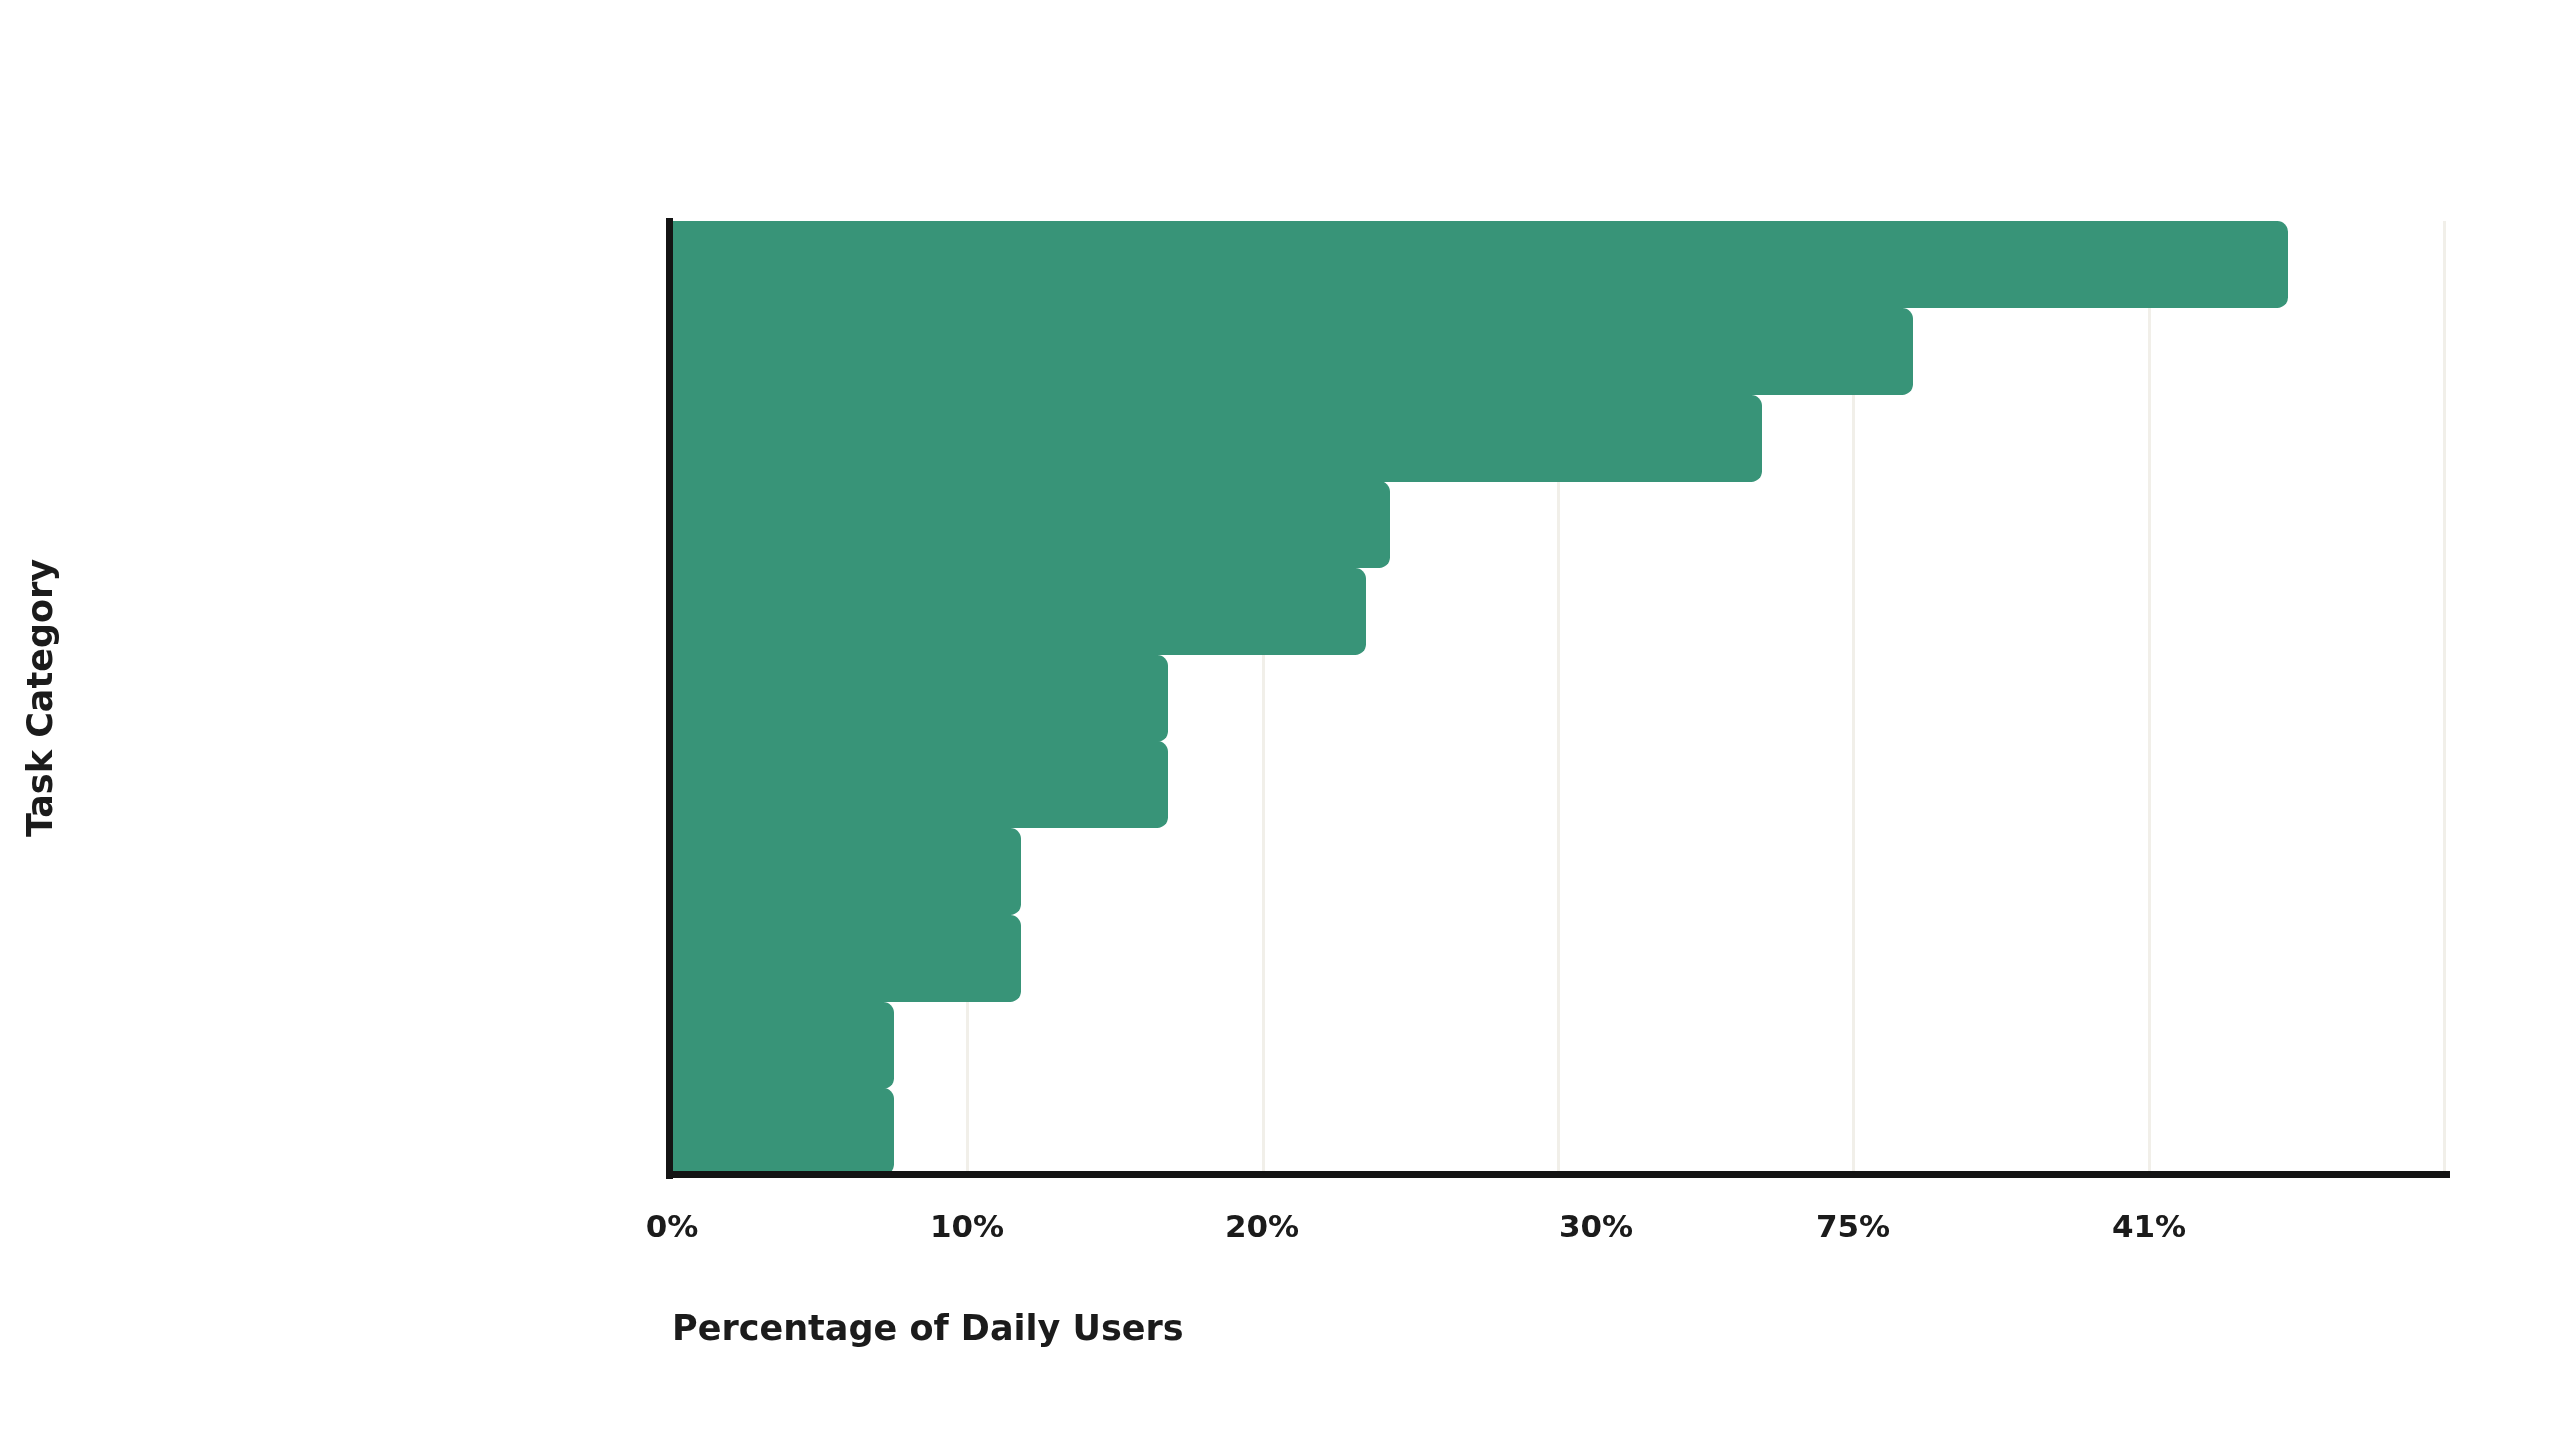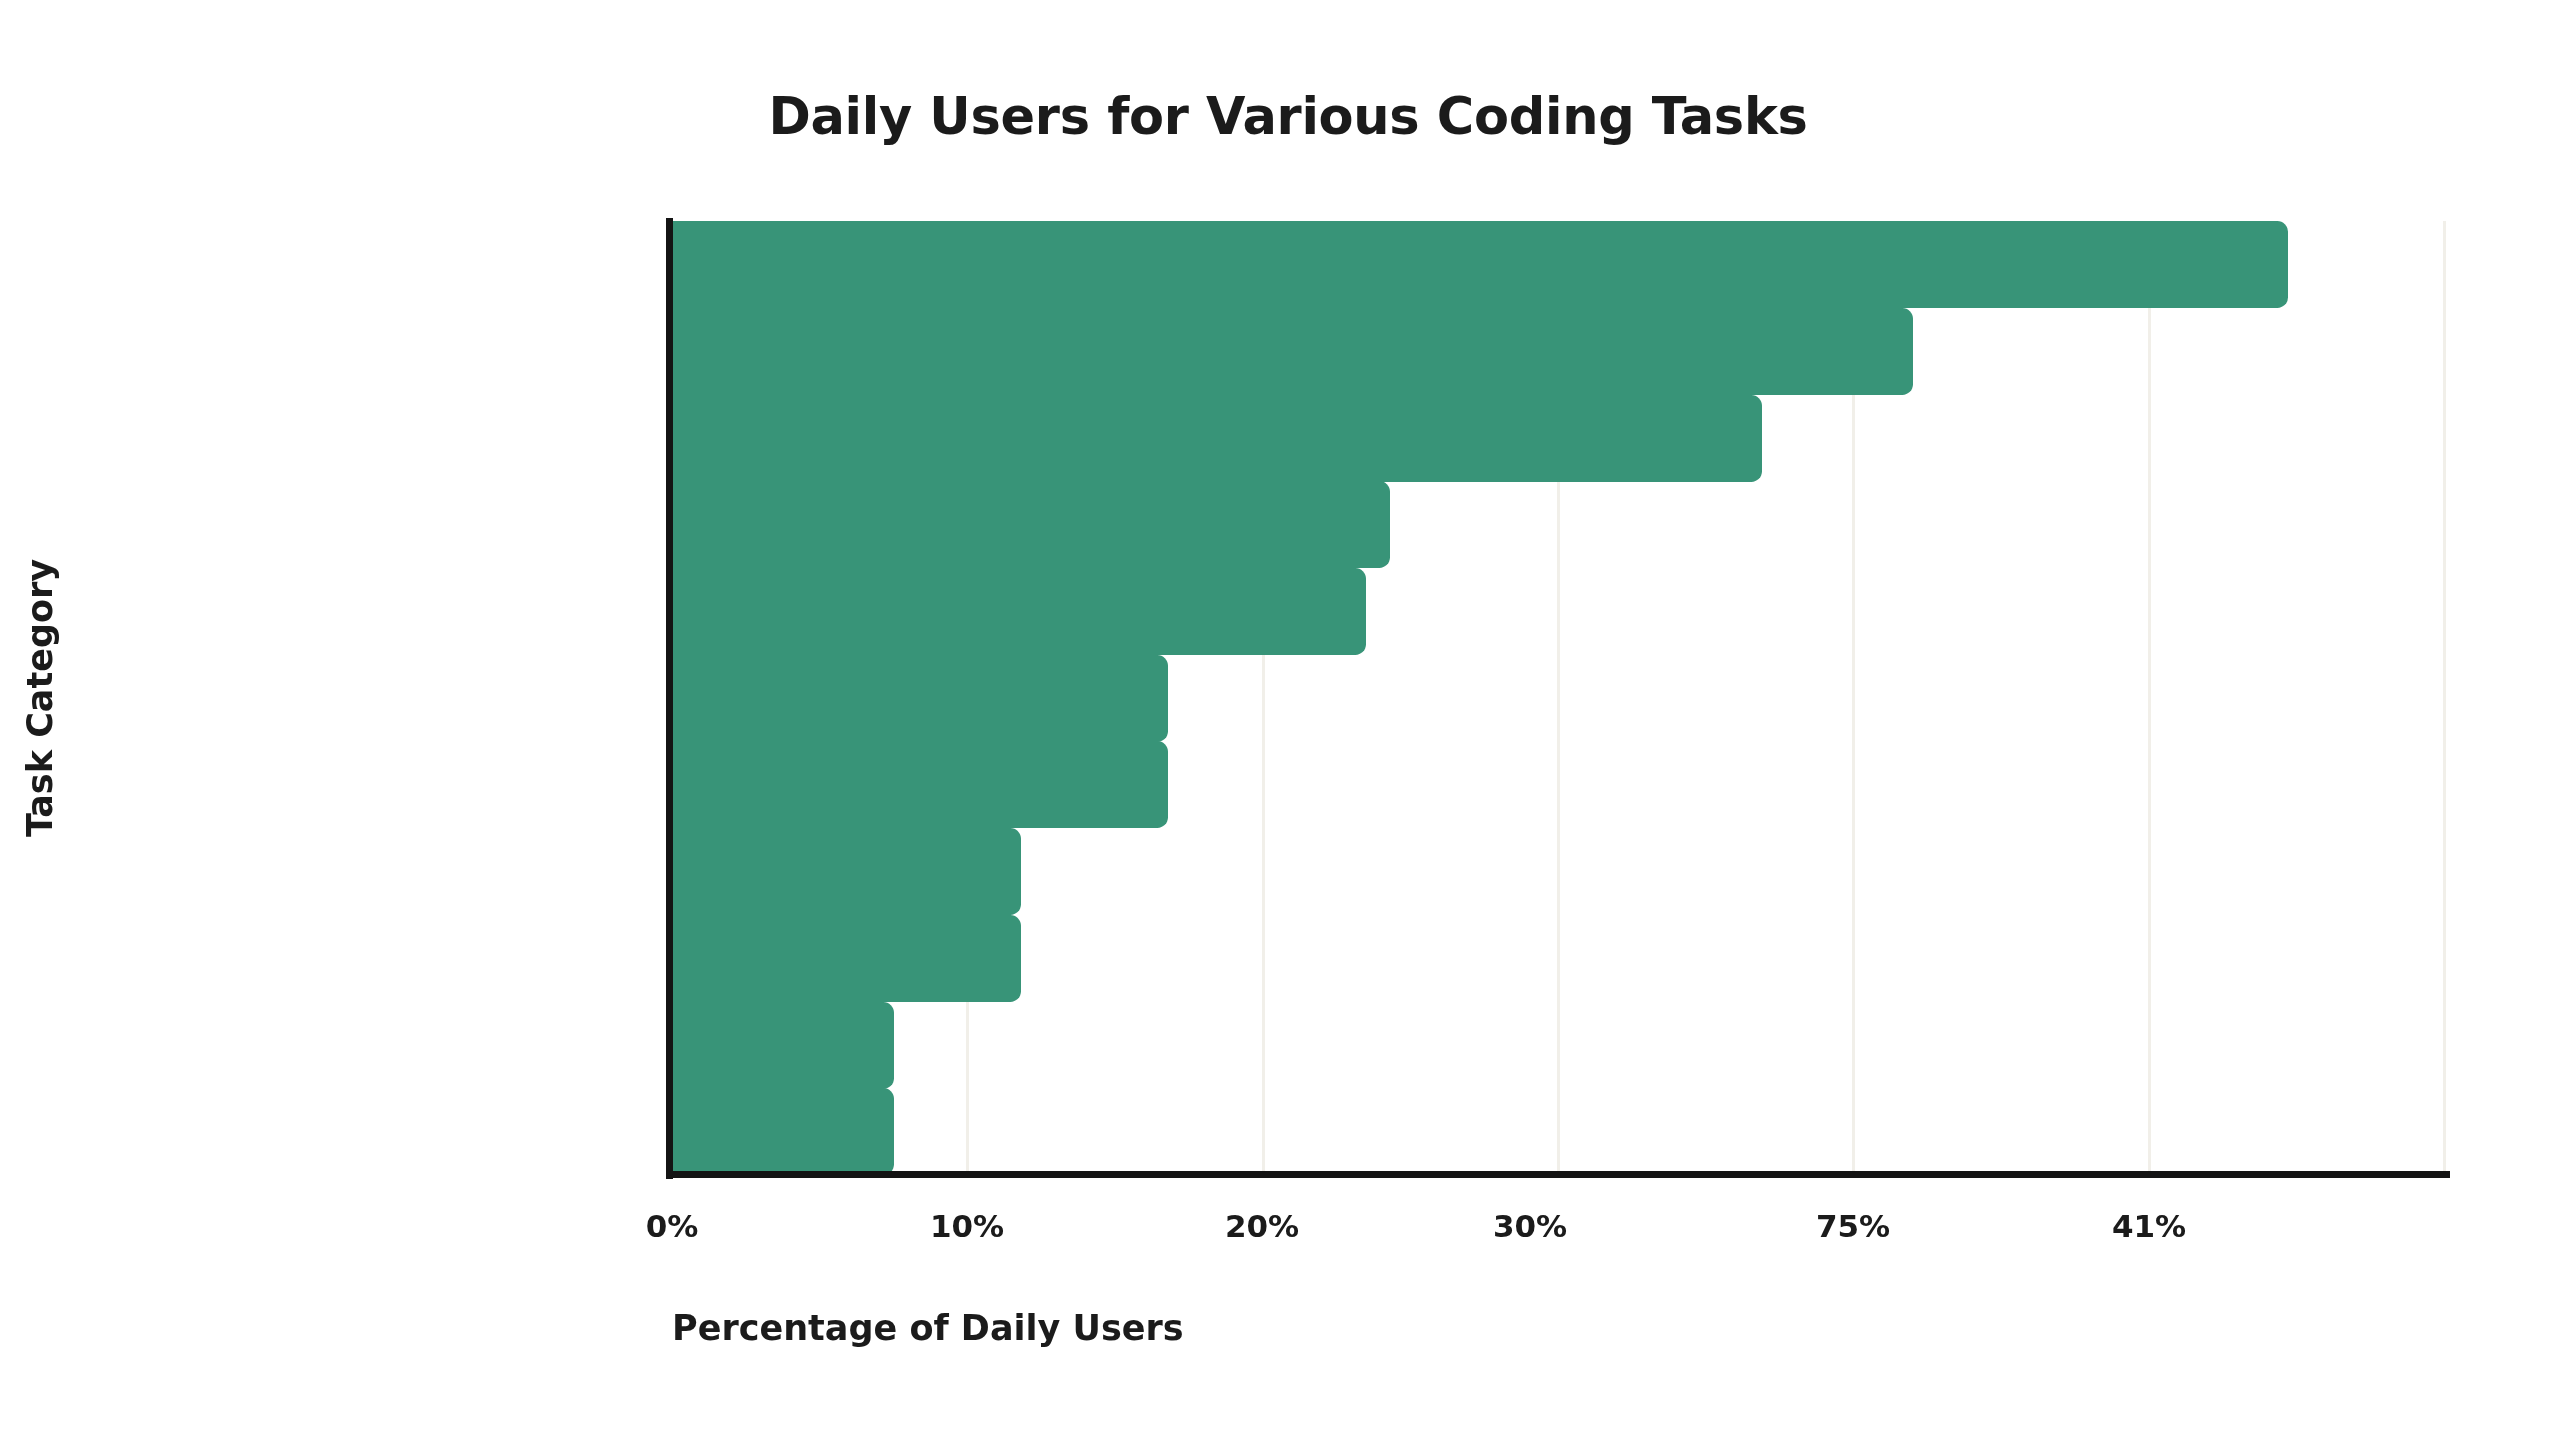"Daily Users for Various Coding" div { html: <div>Daily Users for Various Coding Tasks</div> -> none }
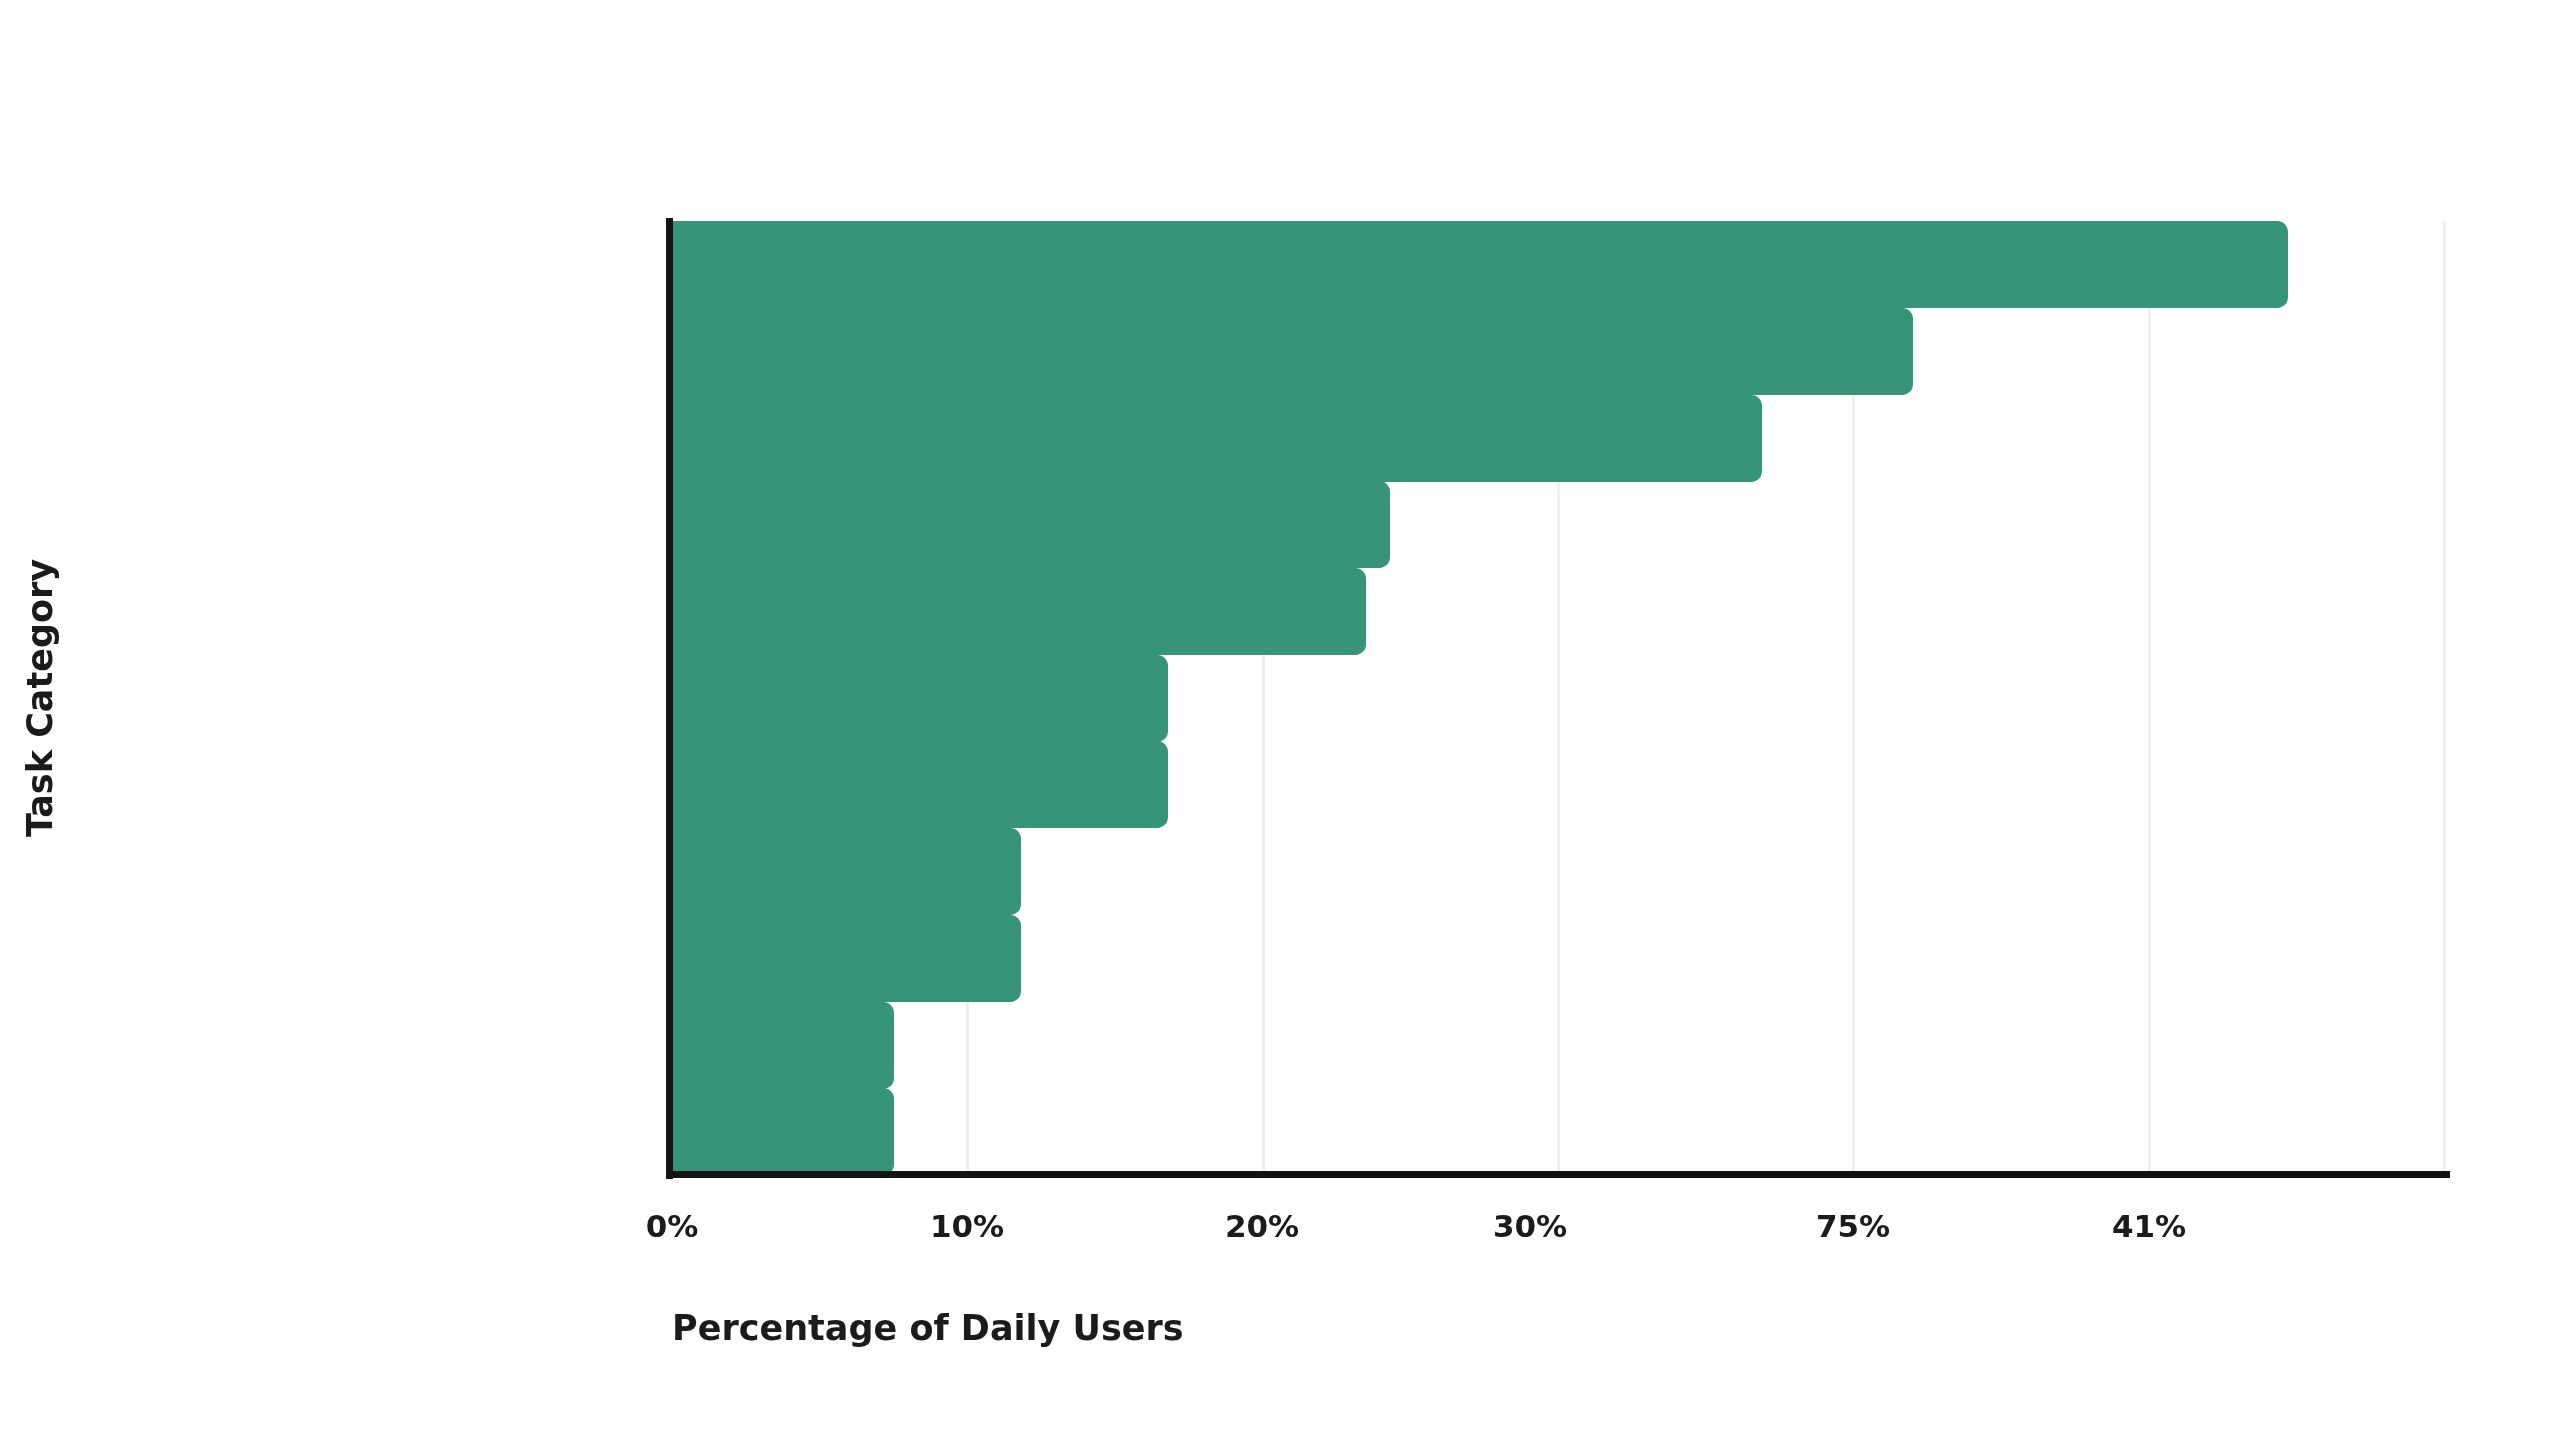"30%" div.xtick { left: 1530px -> 1596px }
